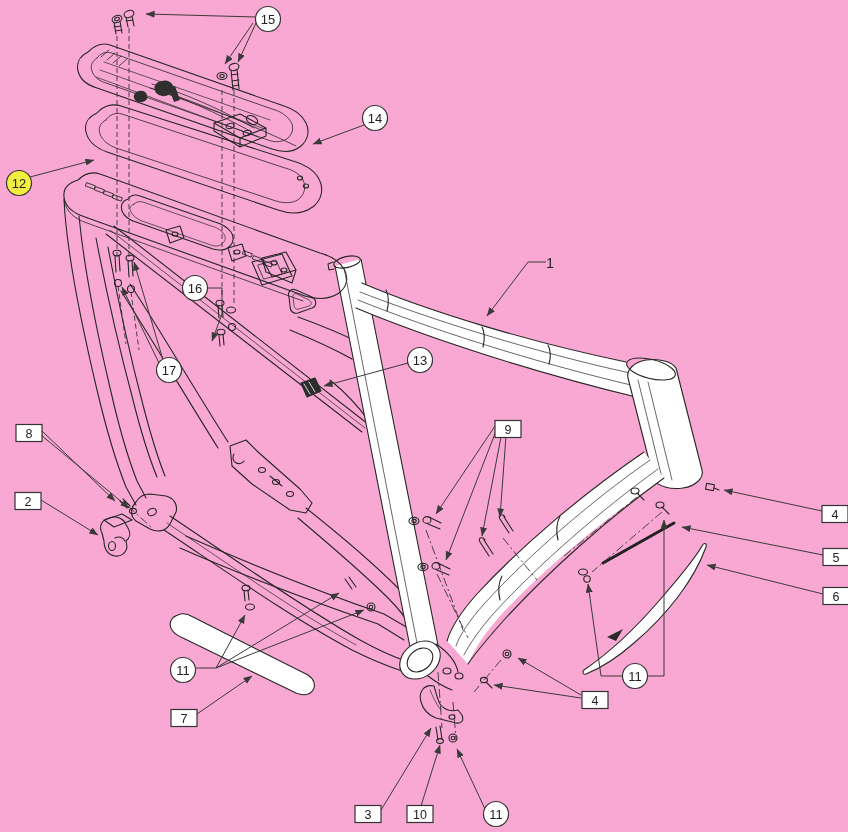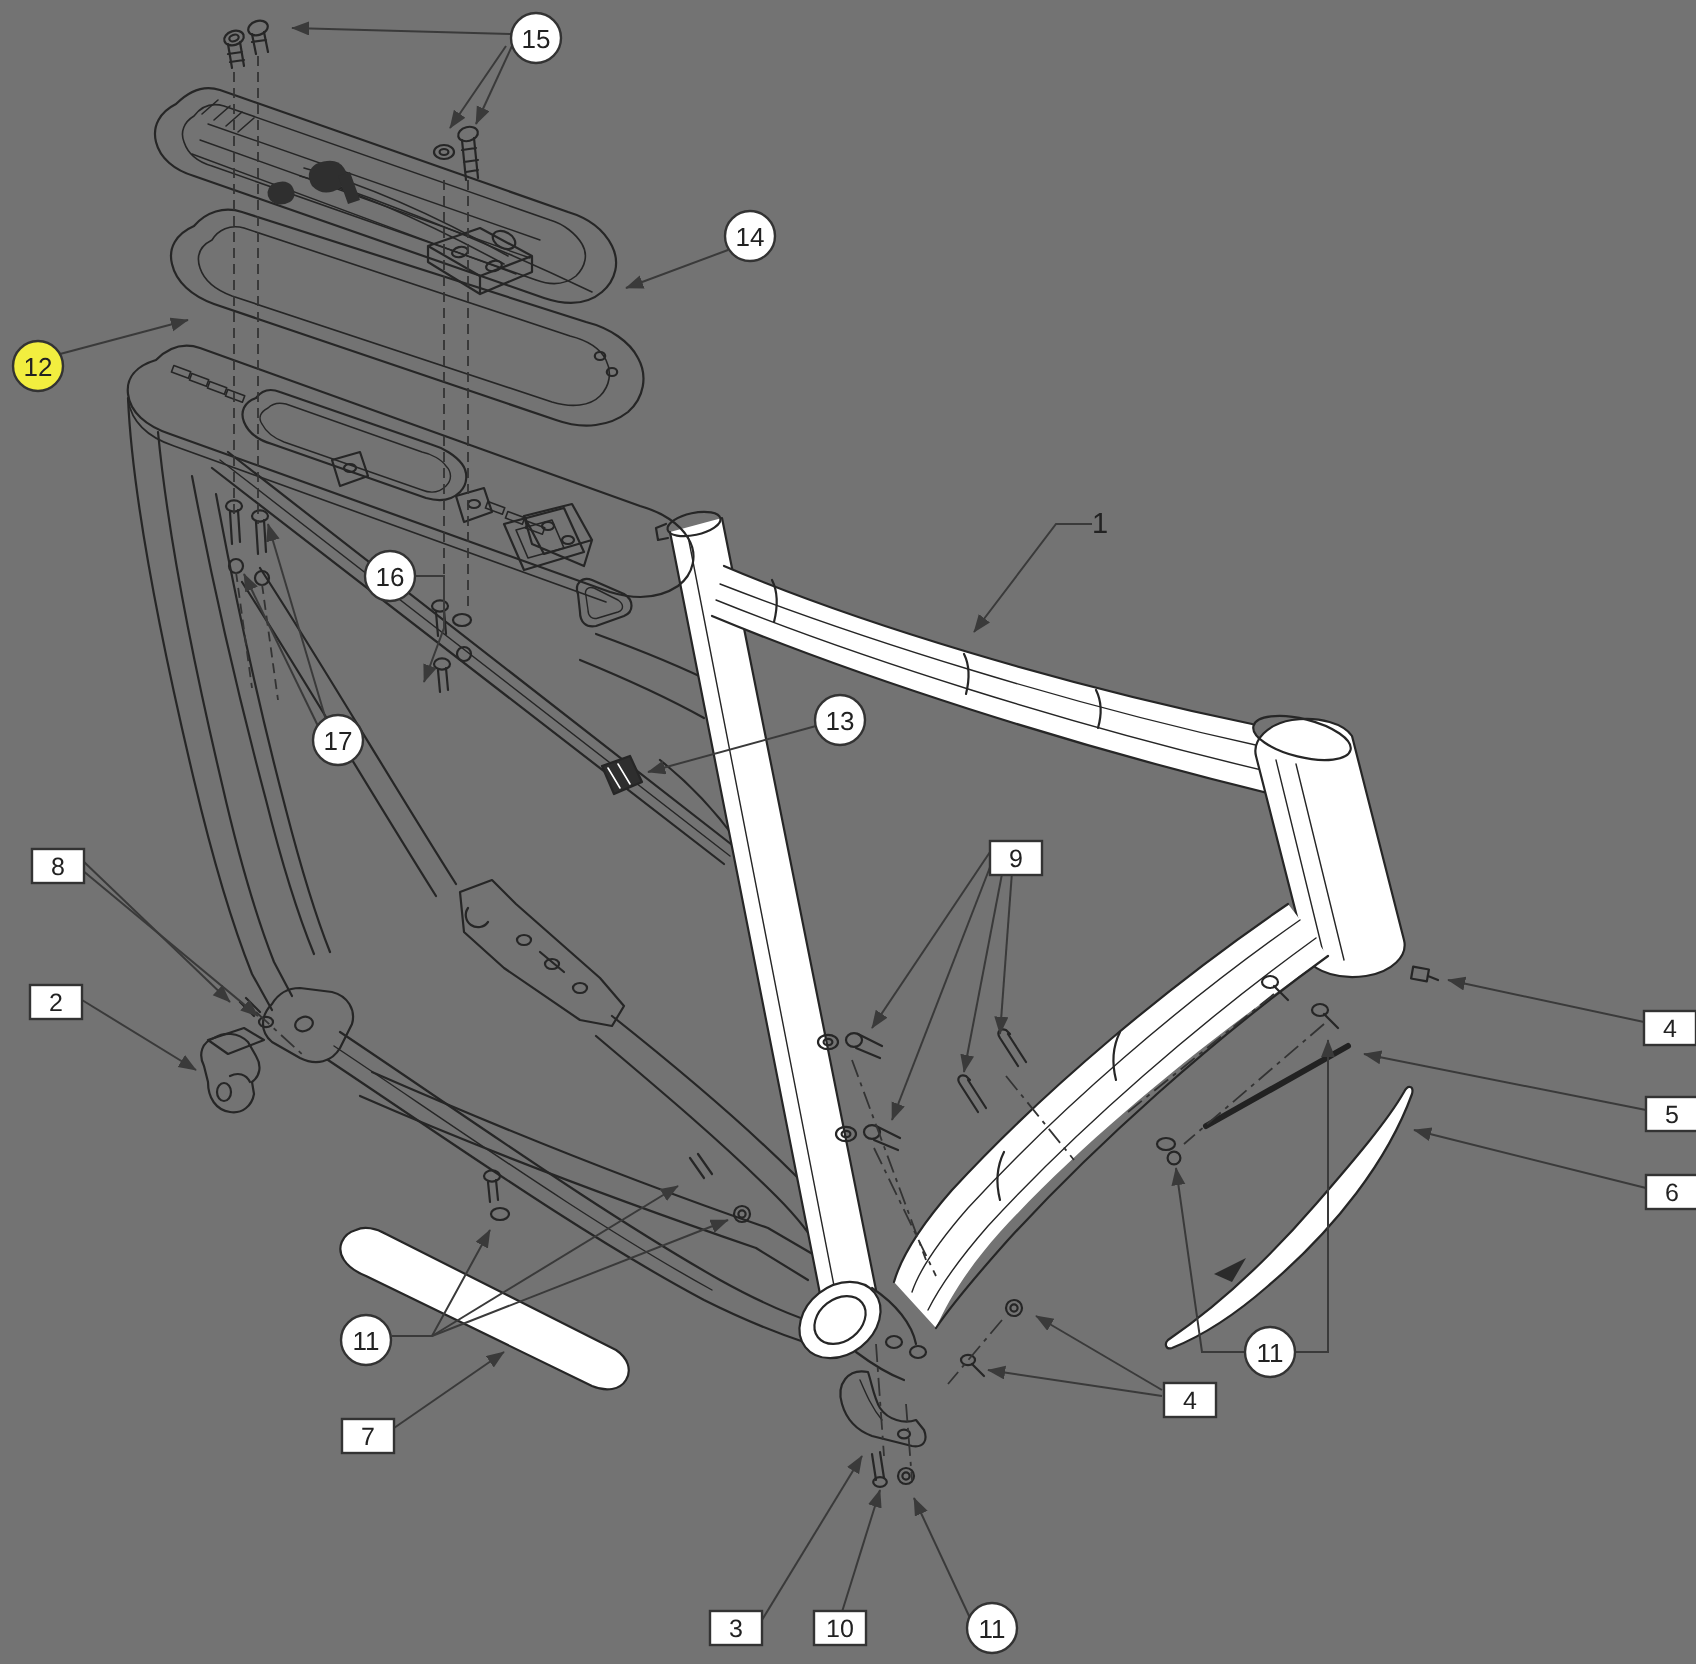"15" .stage { background: #737373 -> #f9a8d4 }
